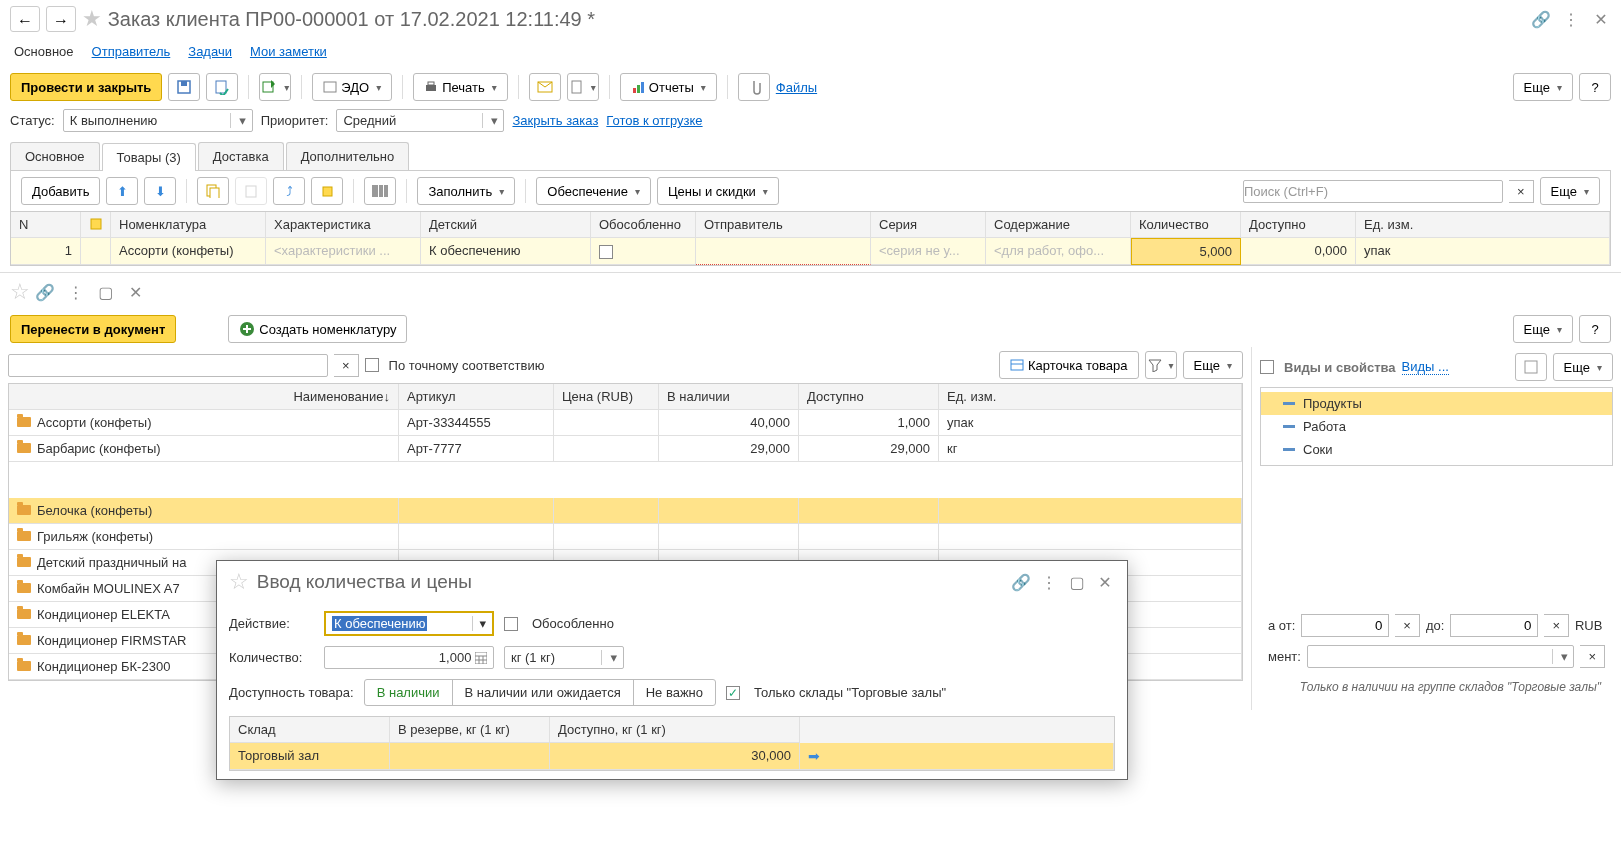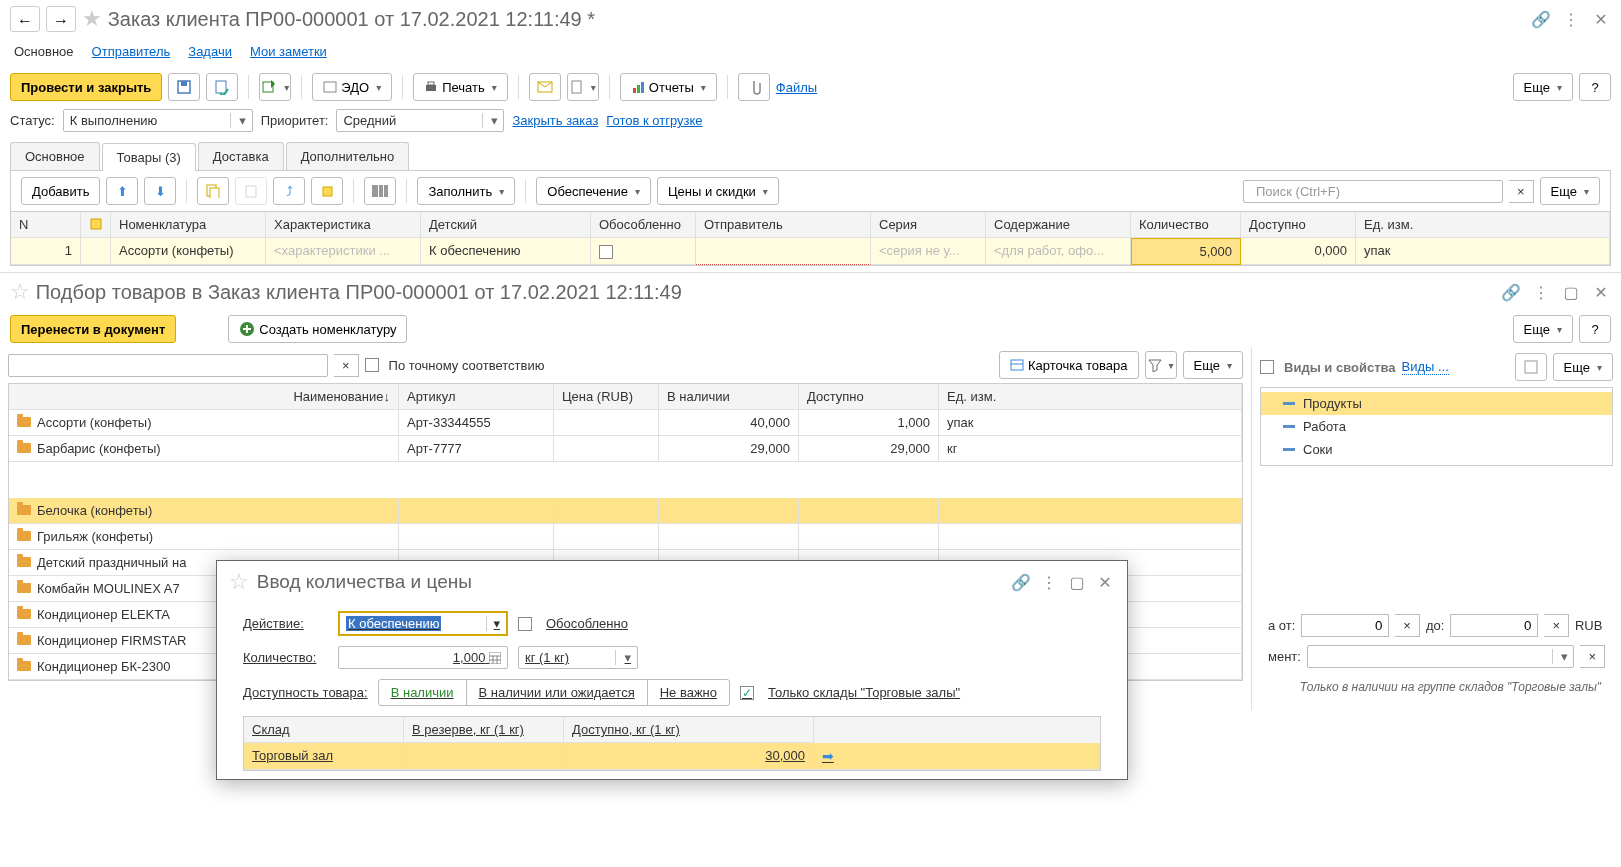"Поиск (Ctrl+F)" .search-input { padding: 3px 12px -> 3px 0 }
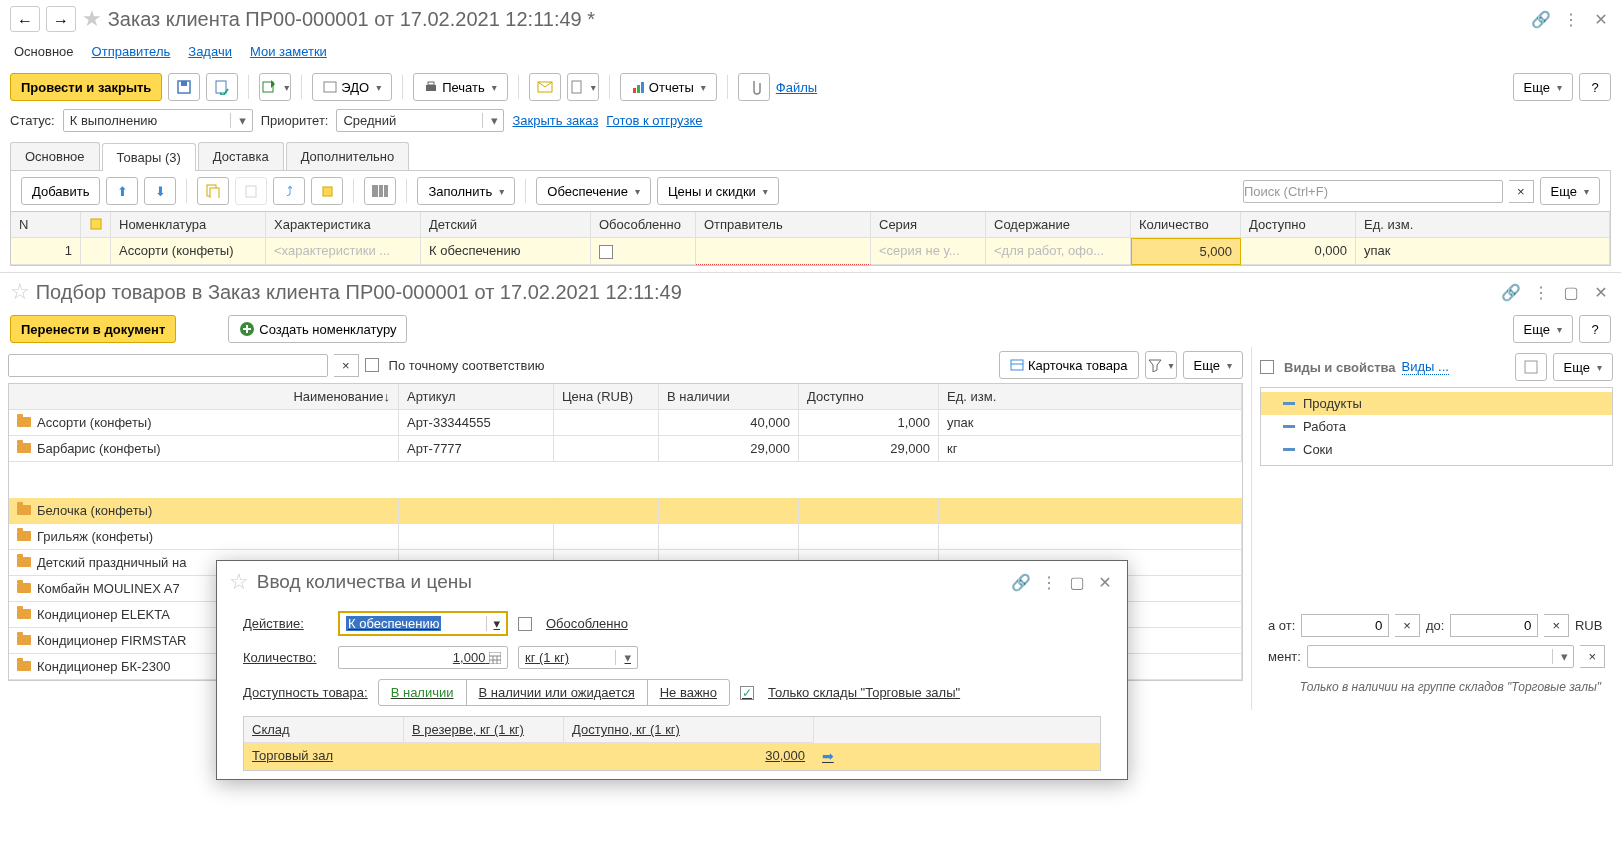"Подбор товаров в Заказ клиента" span.title-text { html: <span>Подбор товаров в Заказ клиента ПР00-000001 от 17.02.2021 12:11:49</span> -> none }
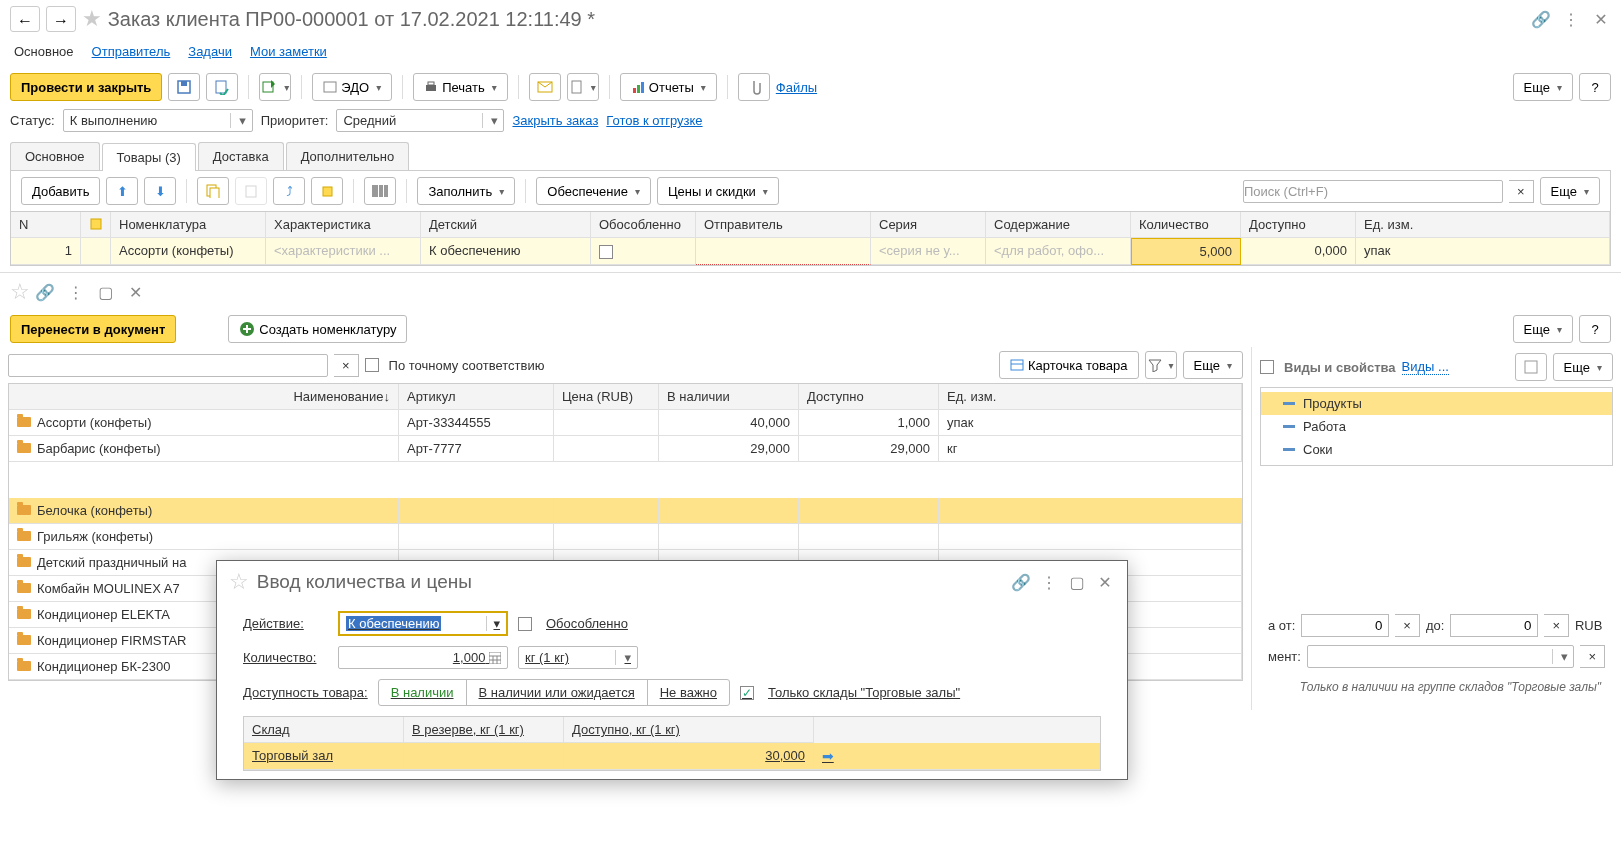"Действие:" .modal-body { padding: 8px 26px -> 8px 12px; text-decoration: underline -> none }
